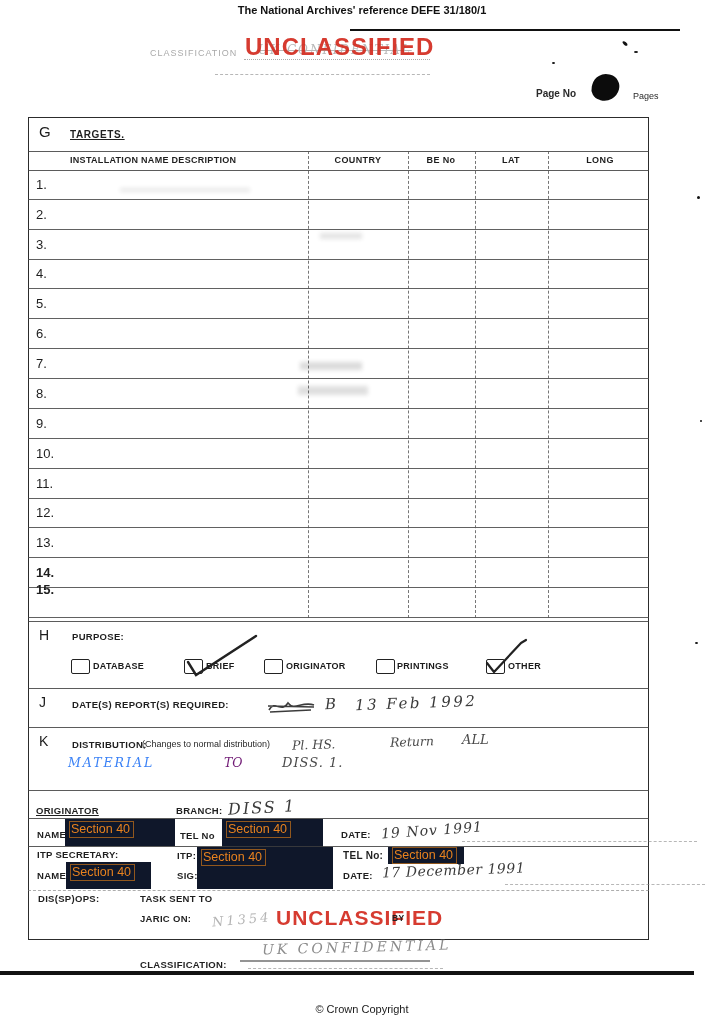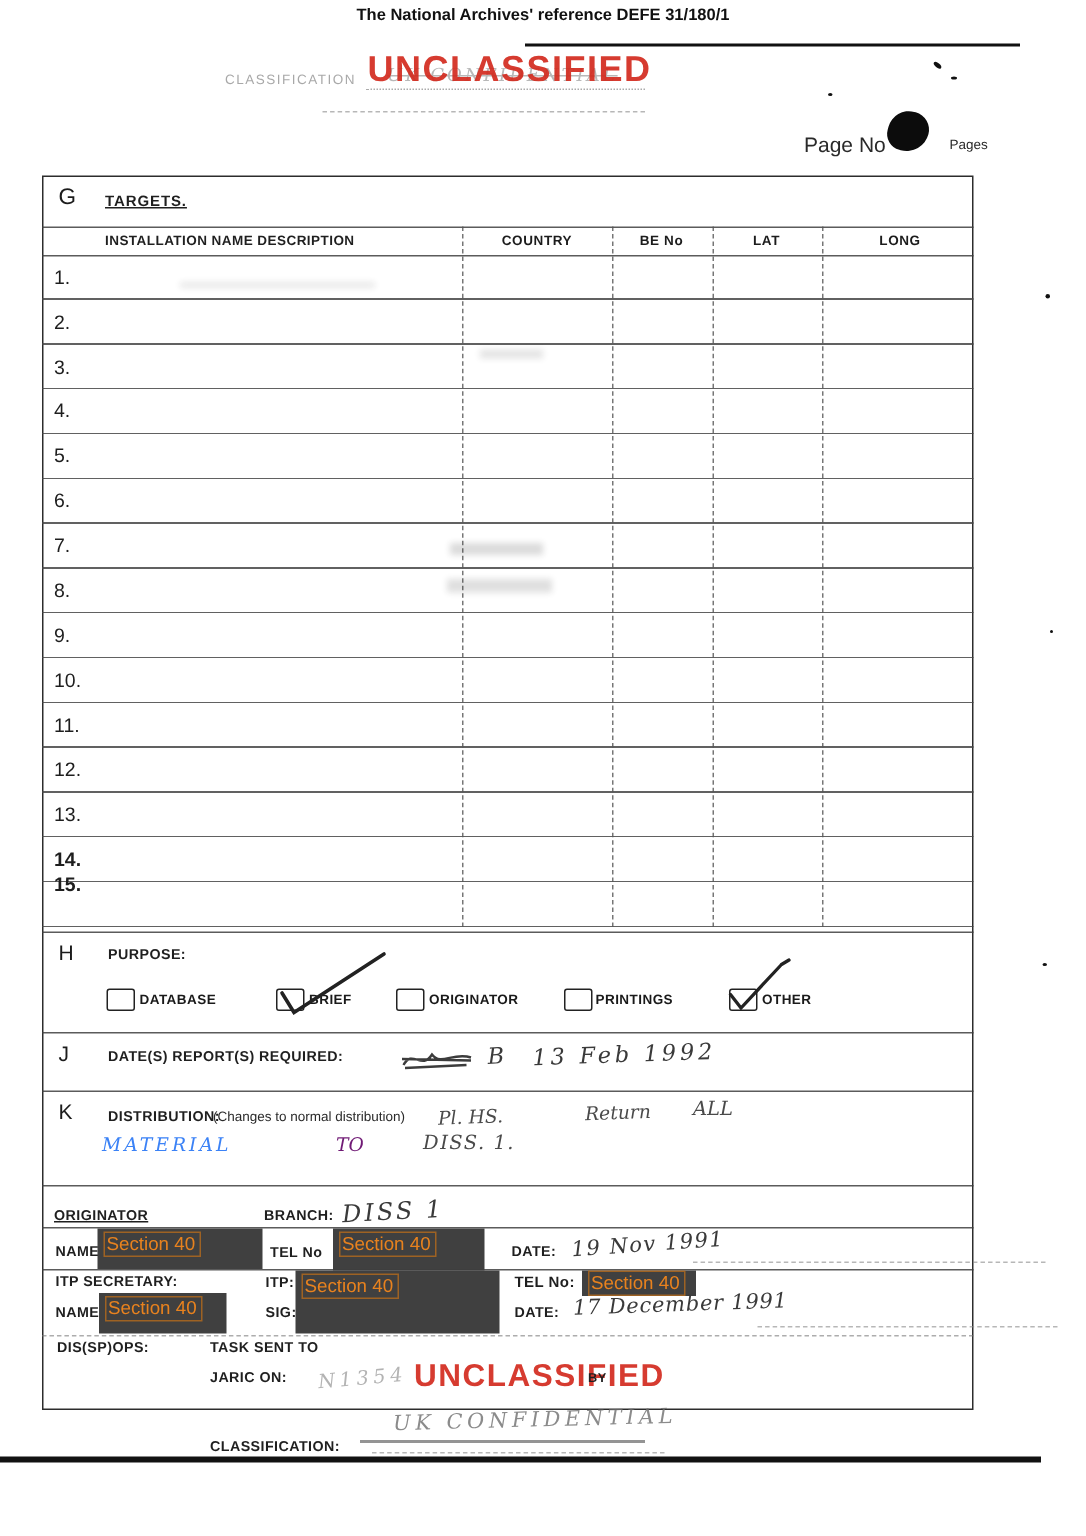"Page No" div.abs { font-size: 14px -> 10px; font-weight: none -> bold }
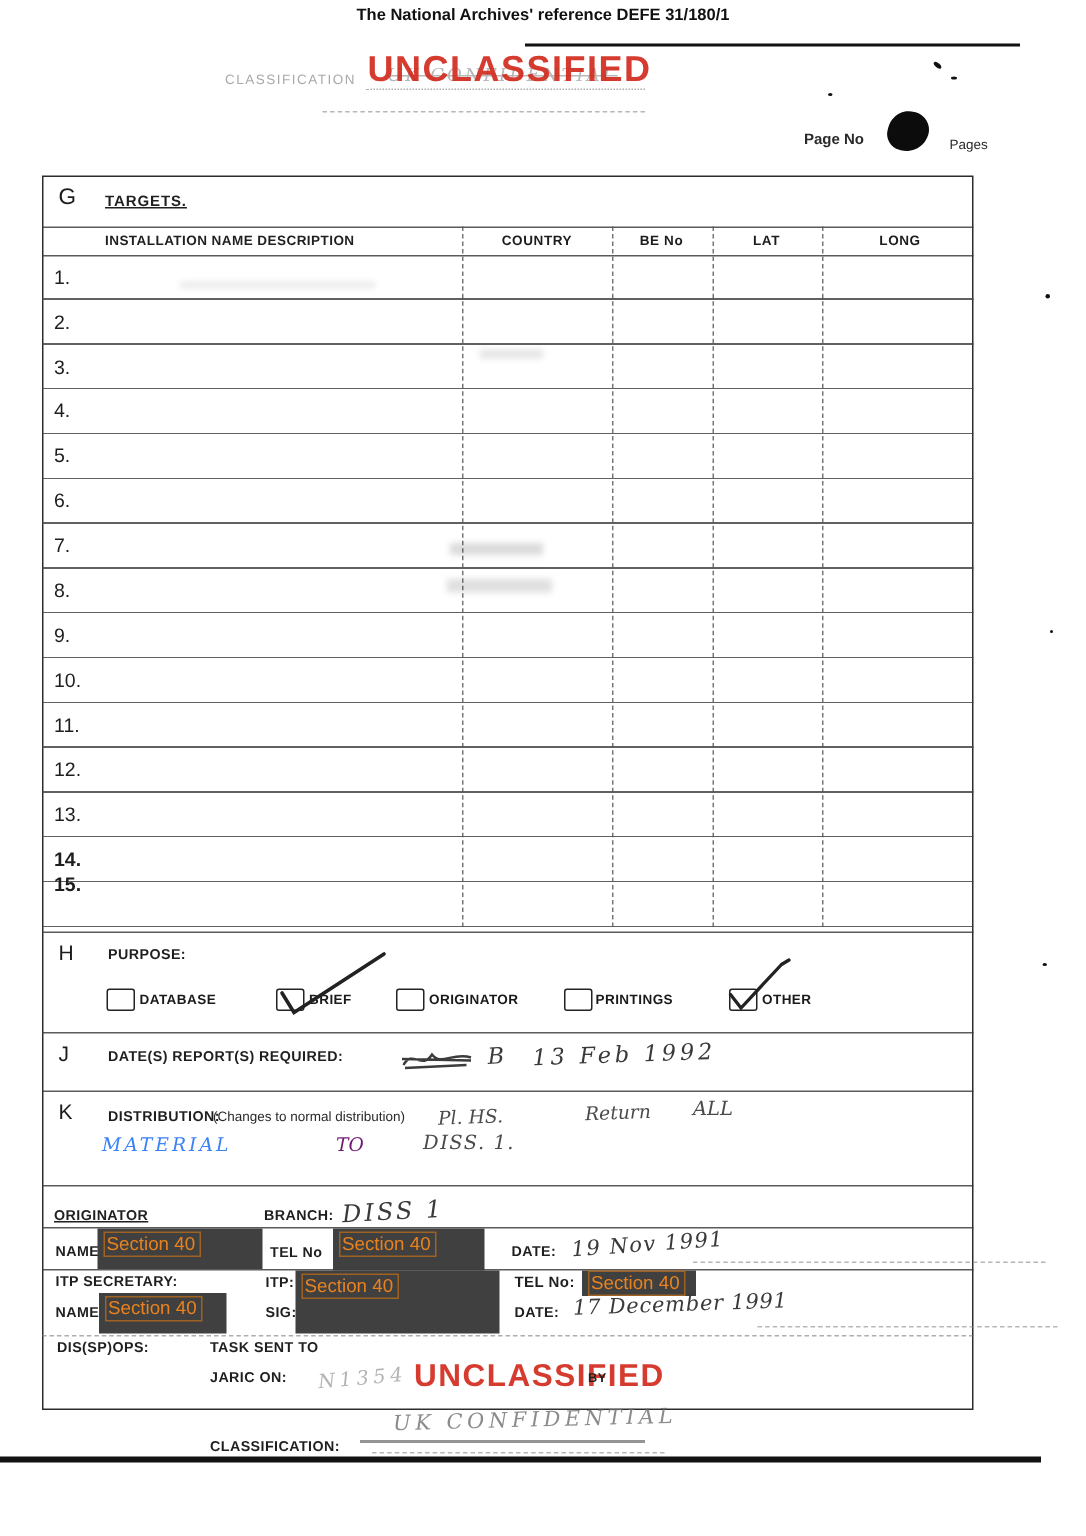"Section 40" .redact { background: #404040 -> #0f172a }
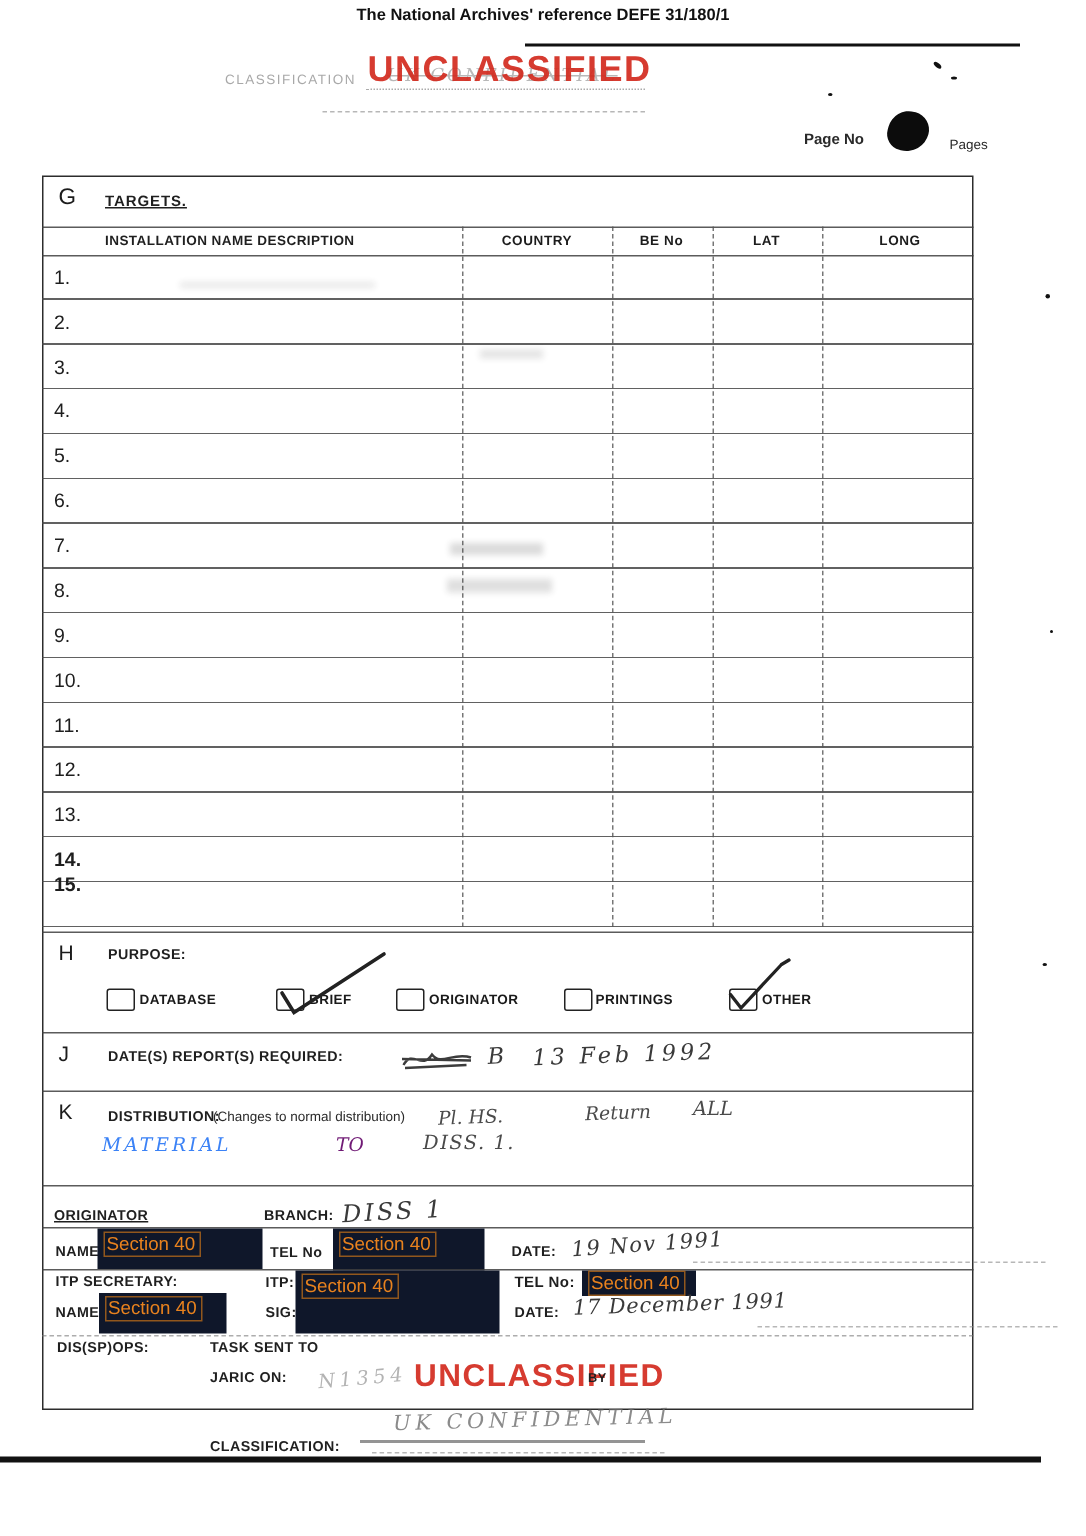"© Crown Copyright" div.abs { html: none -> <div>© Crown Copyright</div> }
